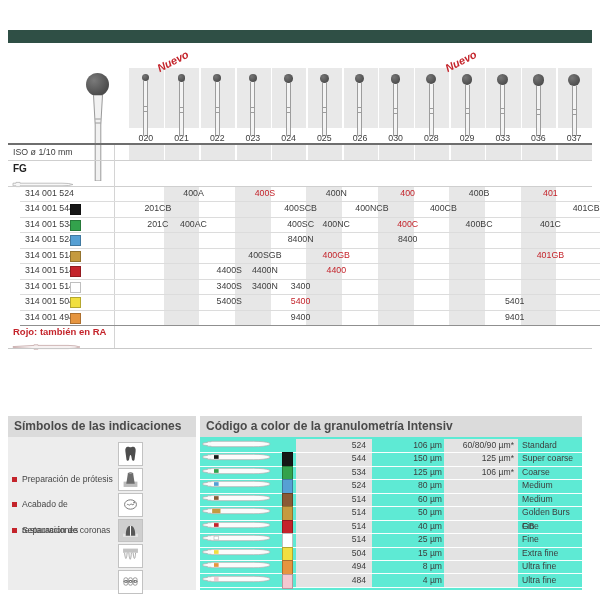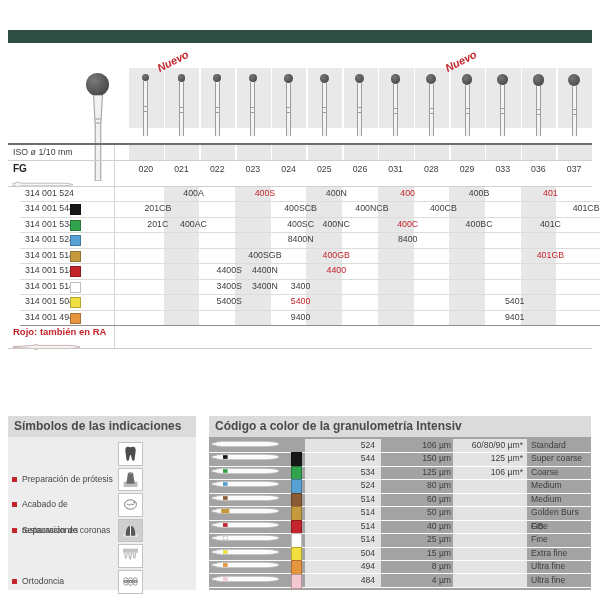"020" .isoval { top: 94px -> 63px }
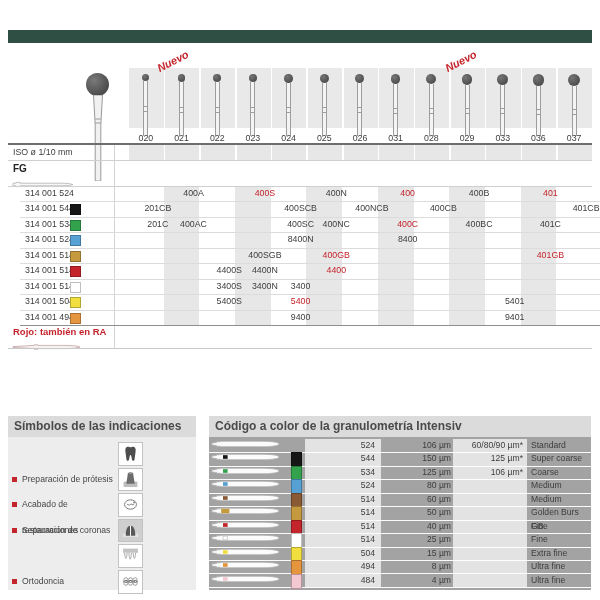"031" span.isoval { text: 031 -> 030 }
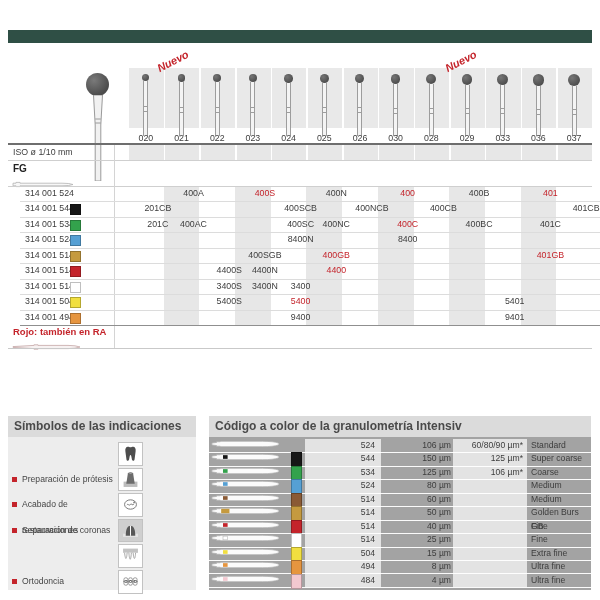"Código a color de la" #grit-panel { background: #a3a3a3 -> #5eead4; left: 209px -> 200px }
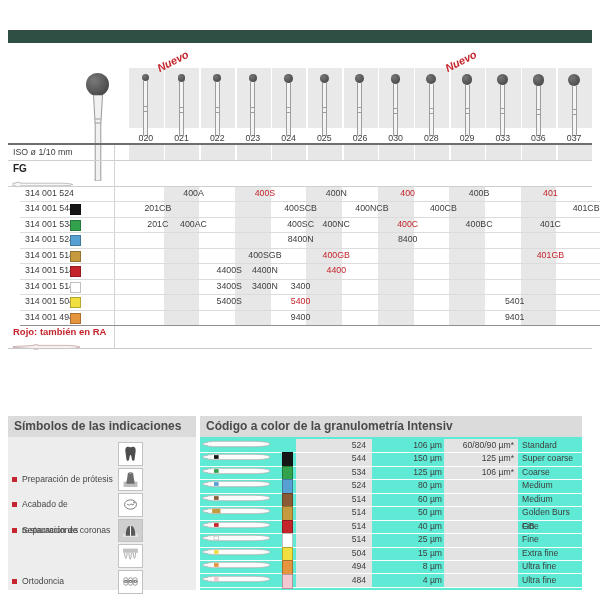"Ortodoncia" div.symitem { html: <div> <span></span> <span>Ortodoncia</span> </div> -> none }
